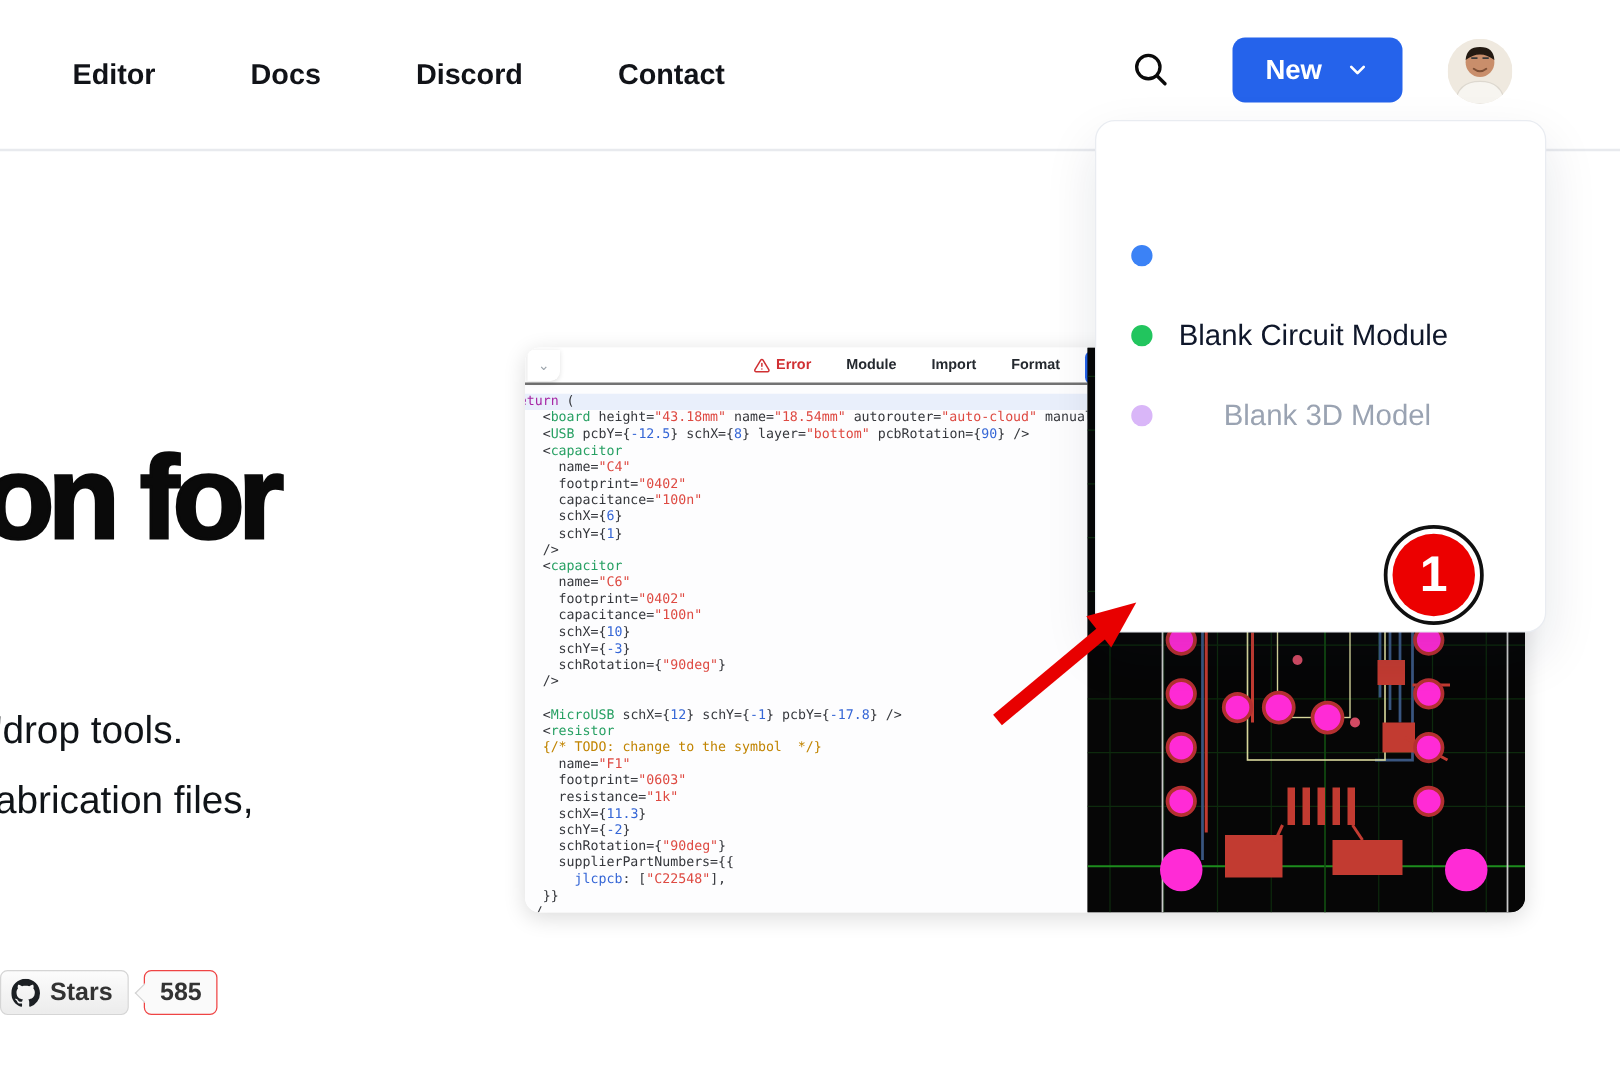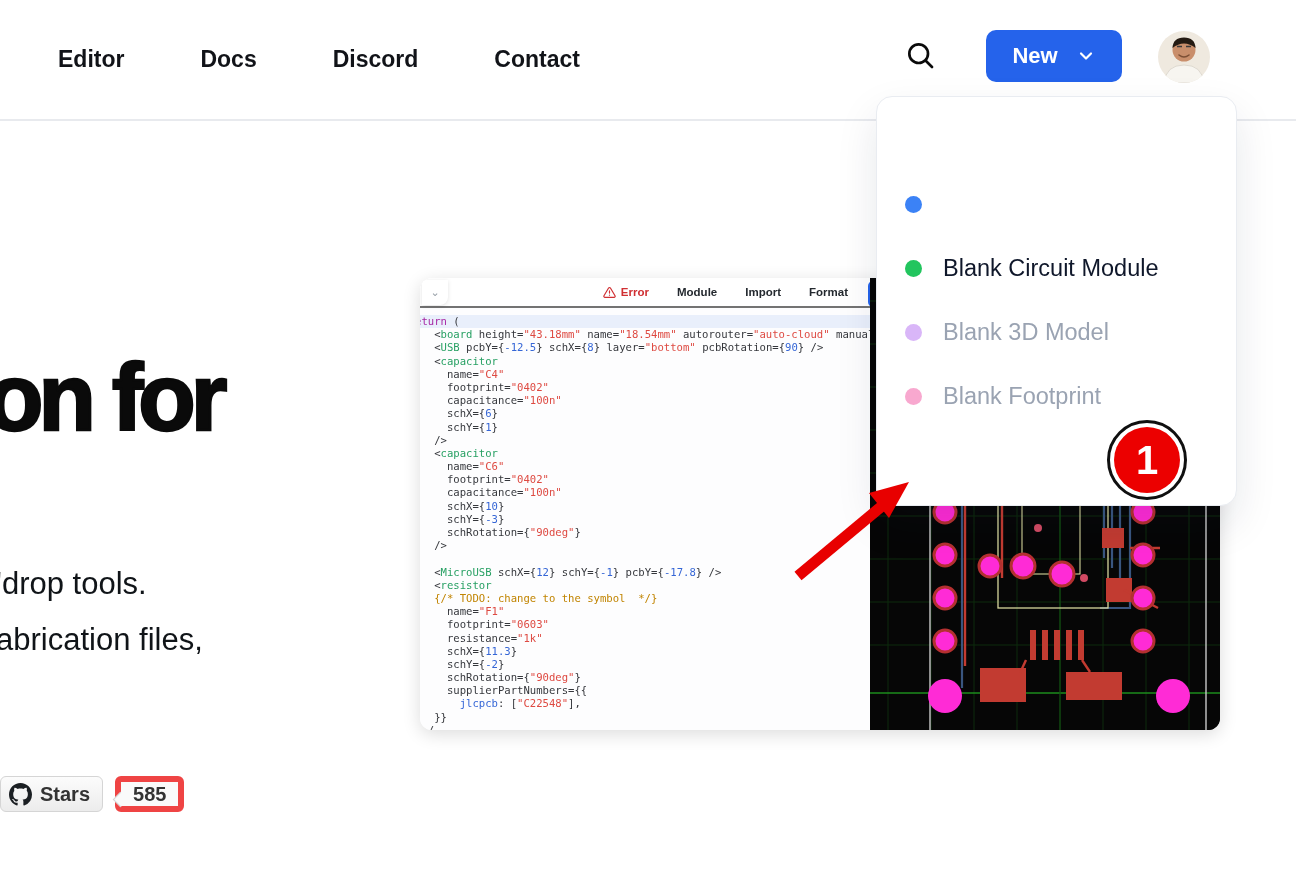"Blank 3D Model" .dd-row.disabled .dd-label { margin-left: none -> 36px }
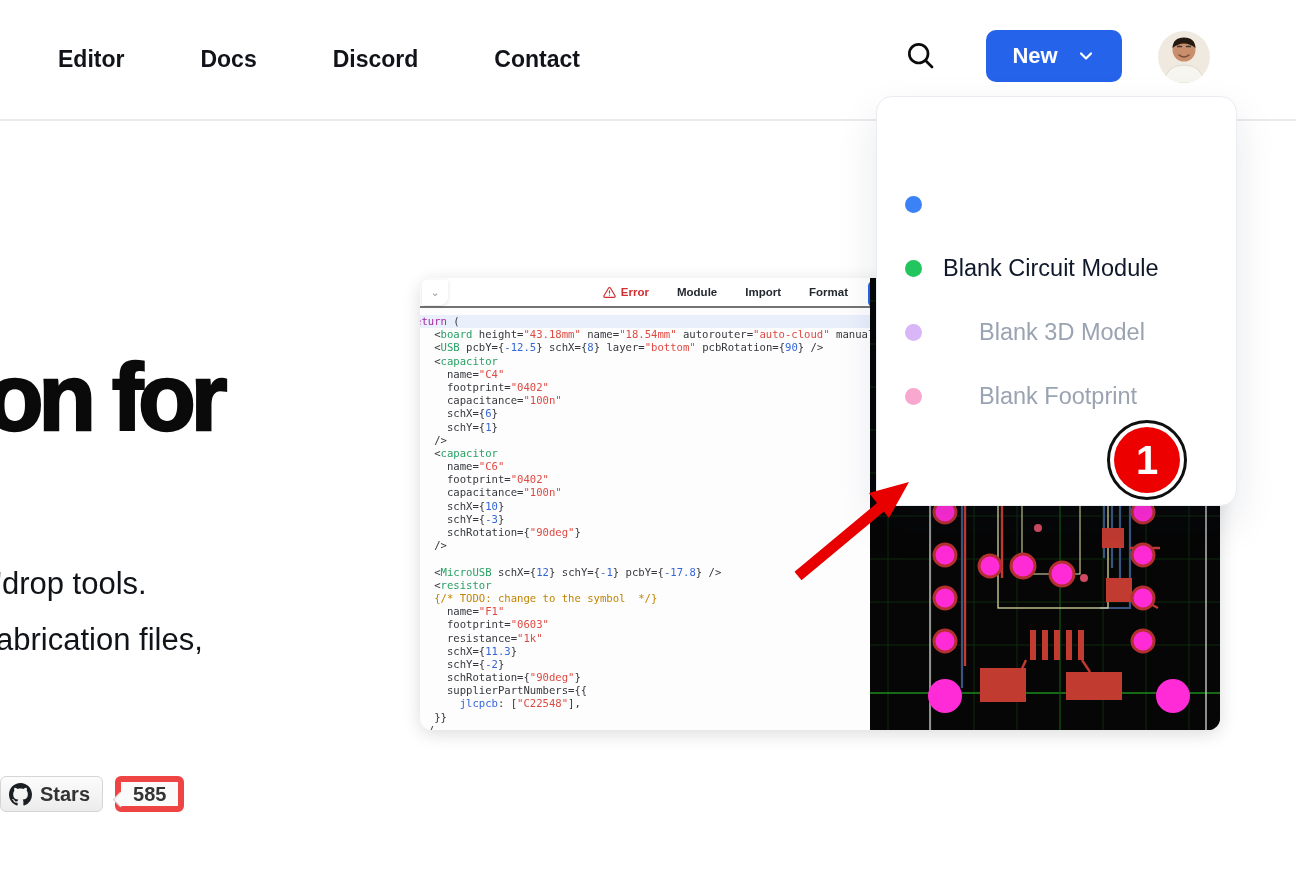"Blank Footprint" div.dd-row { html: <div> <span></span> <span>Blank Footprint</span> </div> -> none }
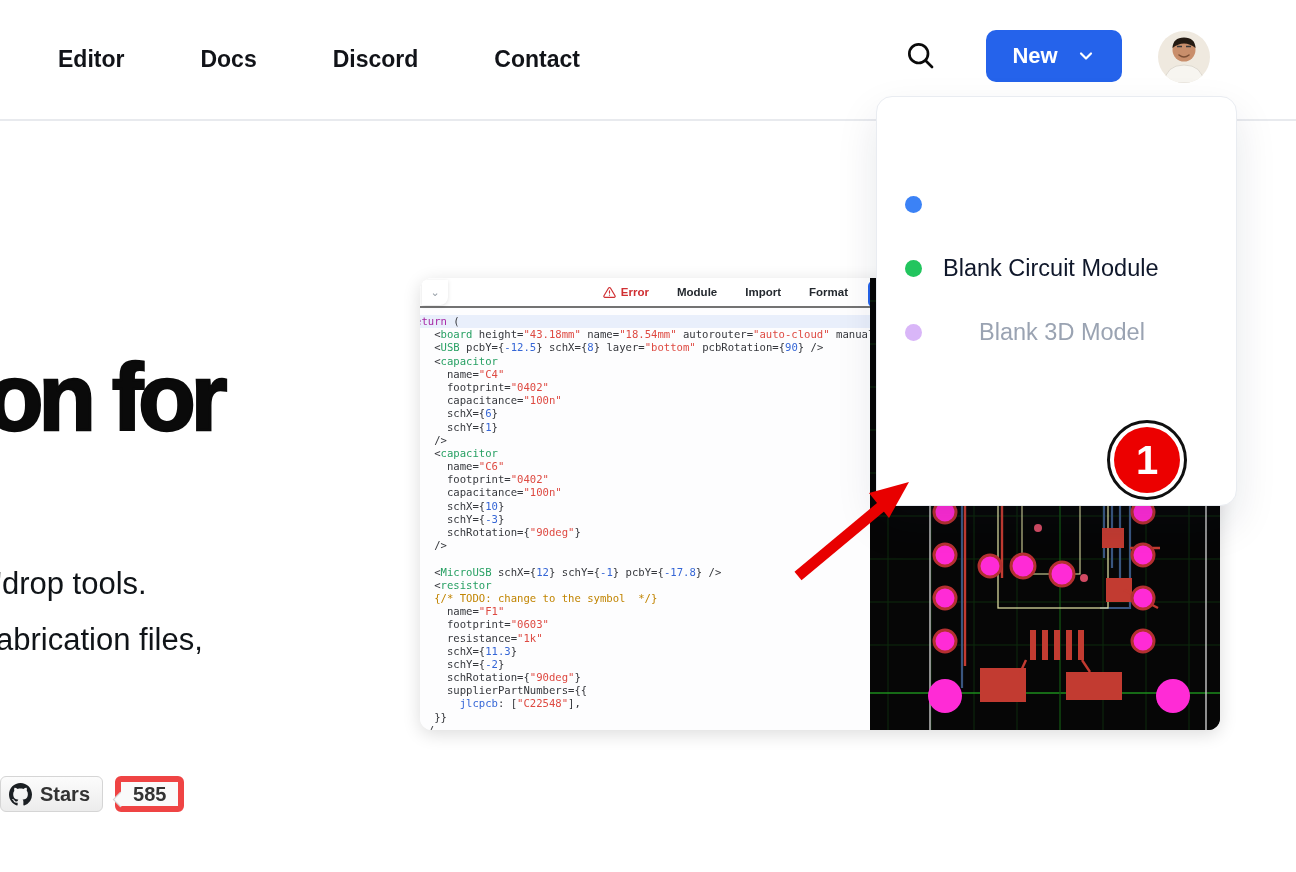"585" .gh-count { border: 6px solid #ef4444 -> 1px solid #ef4444 }
